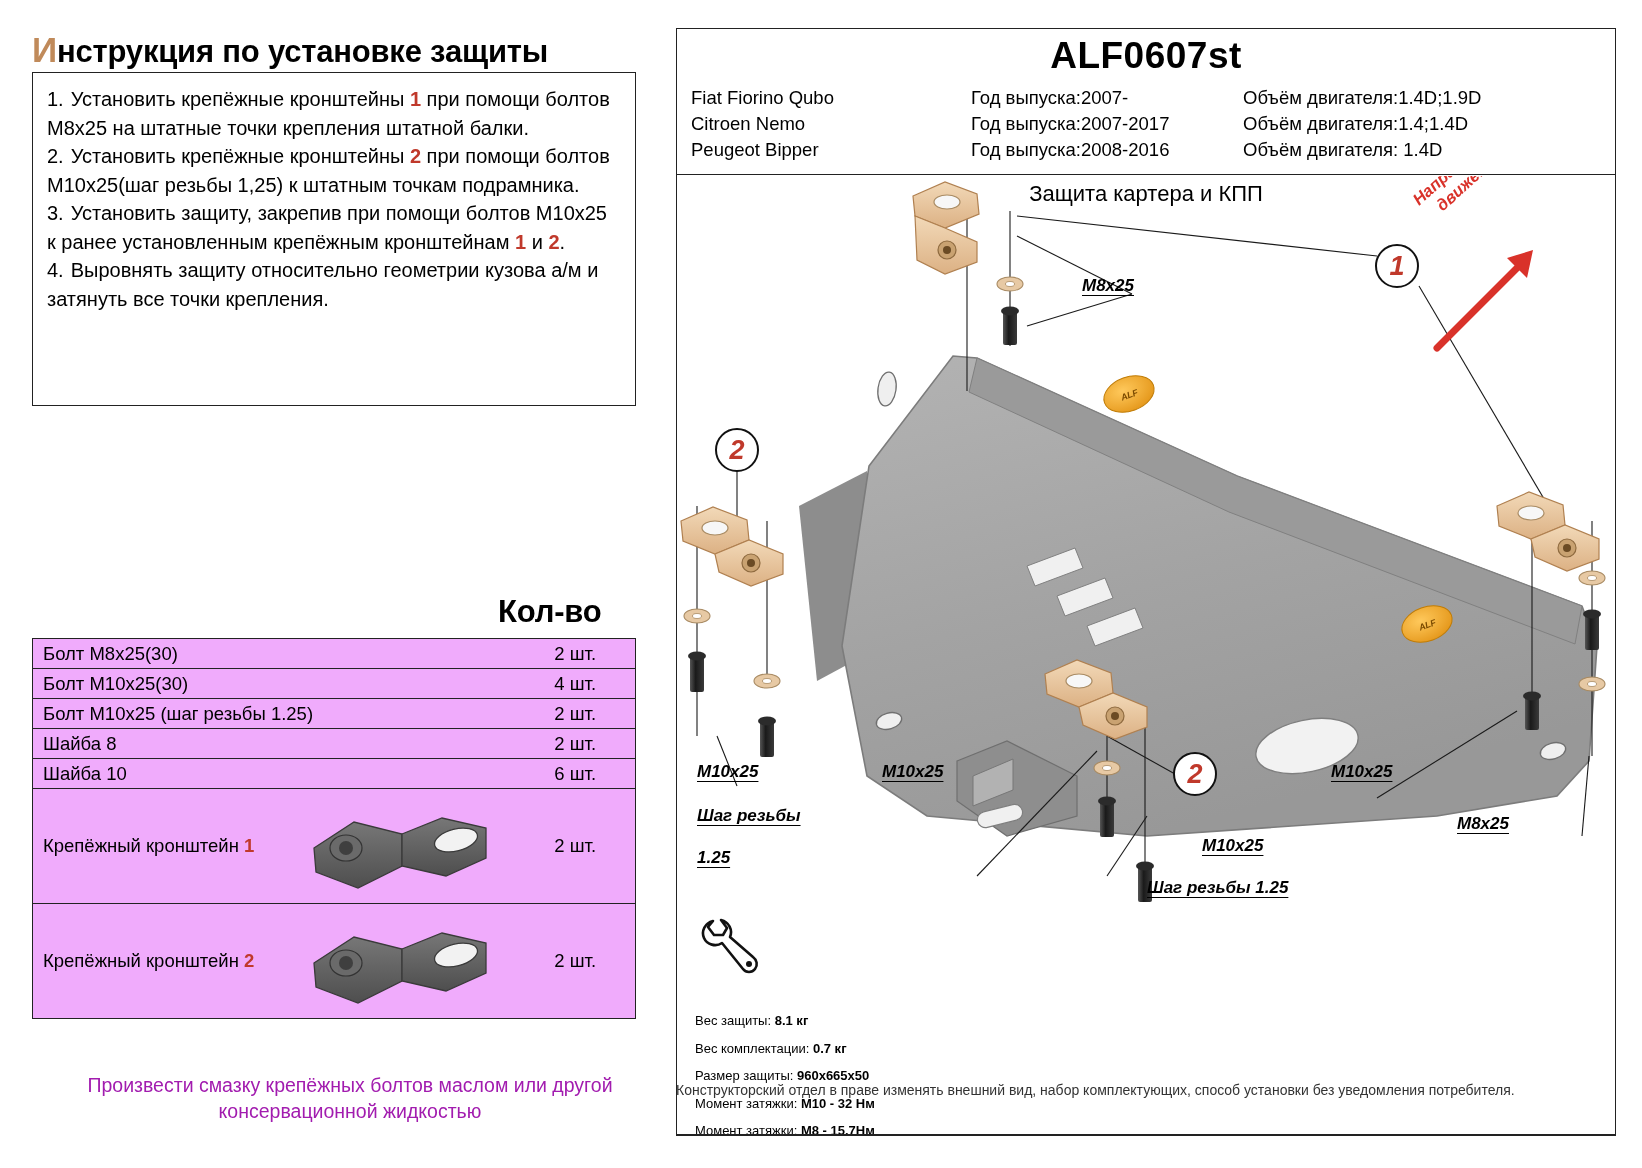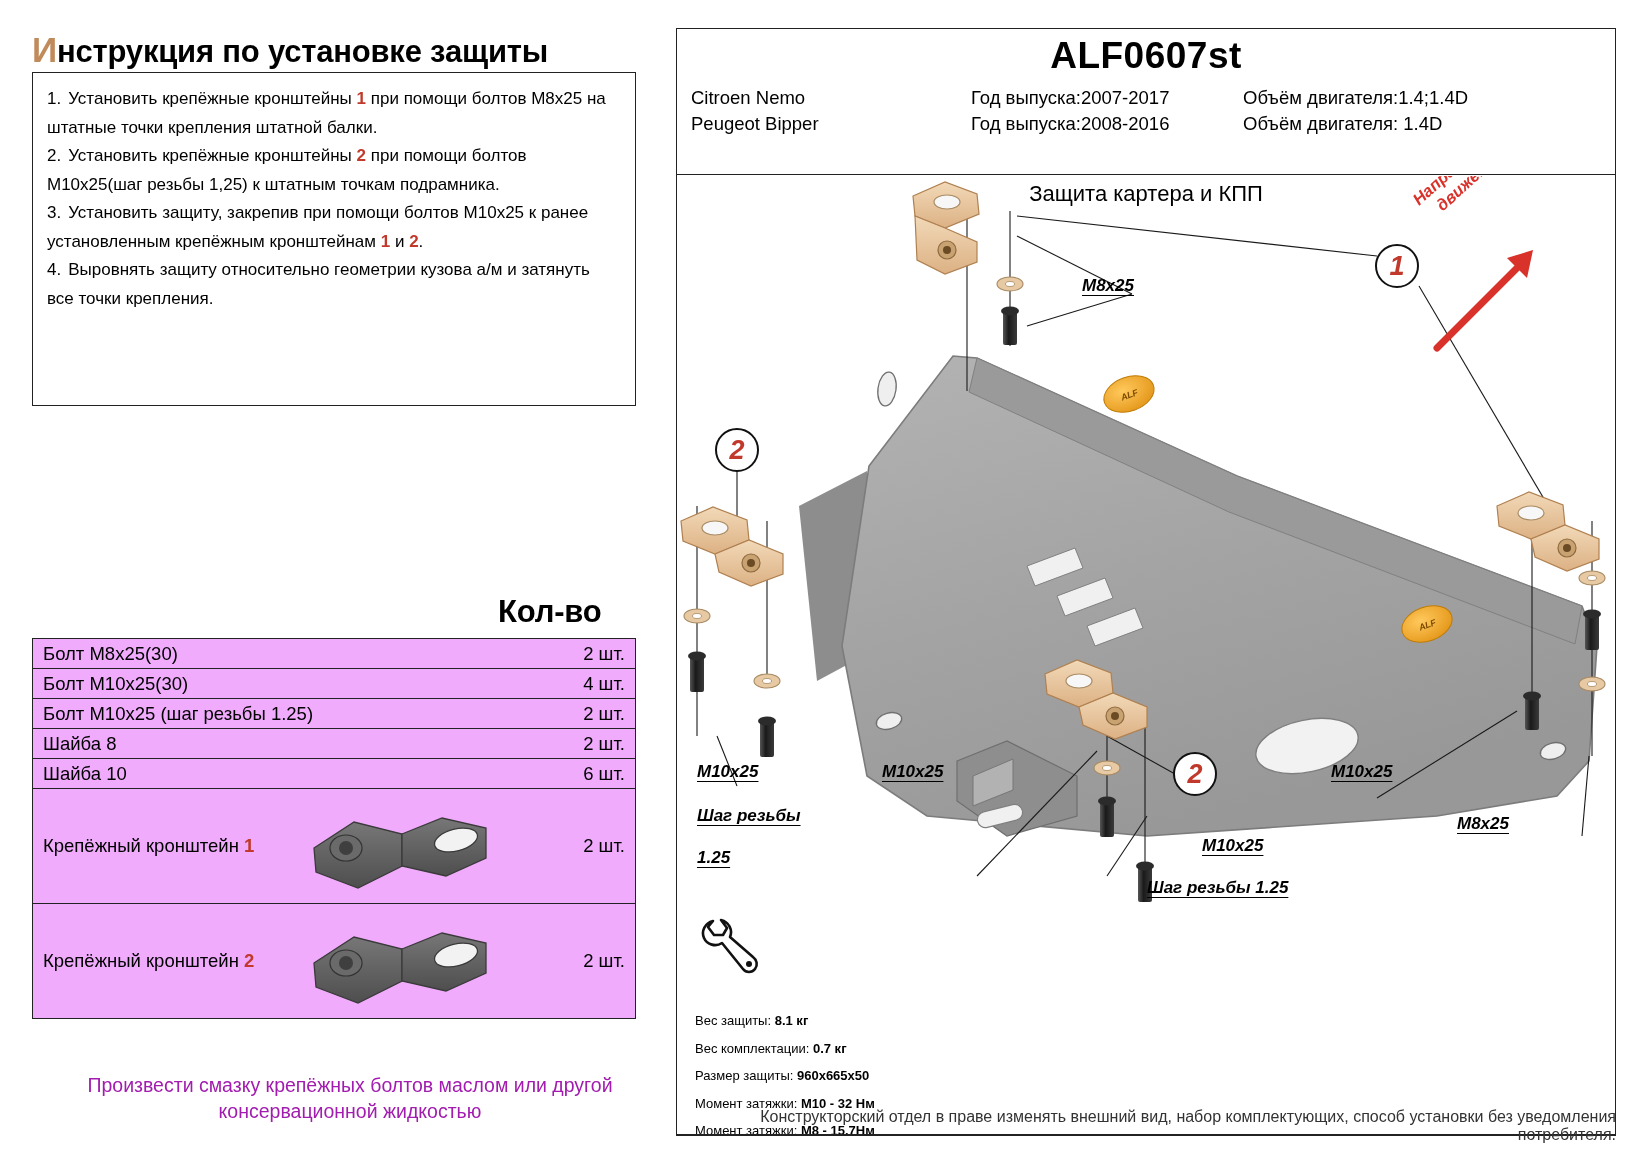"1. Установить крепёжные кронштейны 1" #instr-list { font-size: 17px -> 20px }
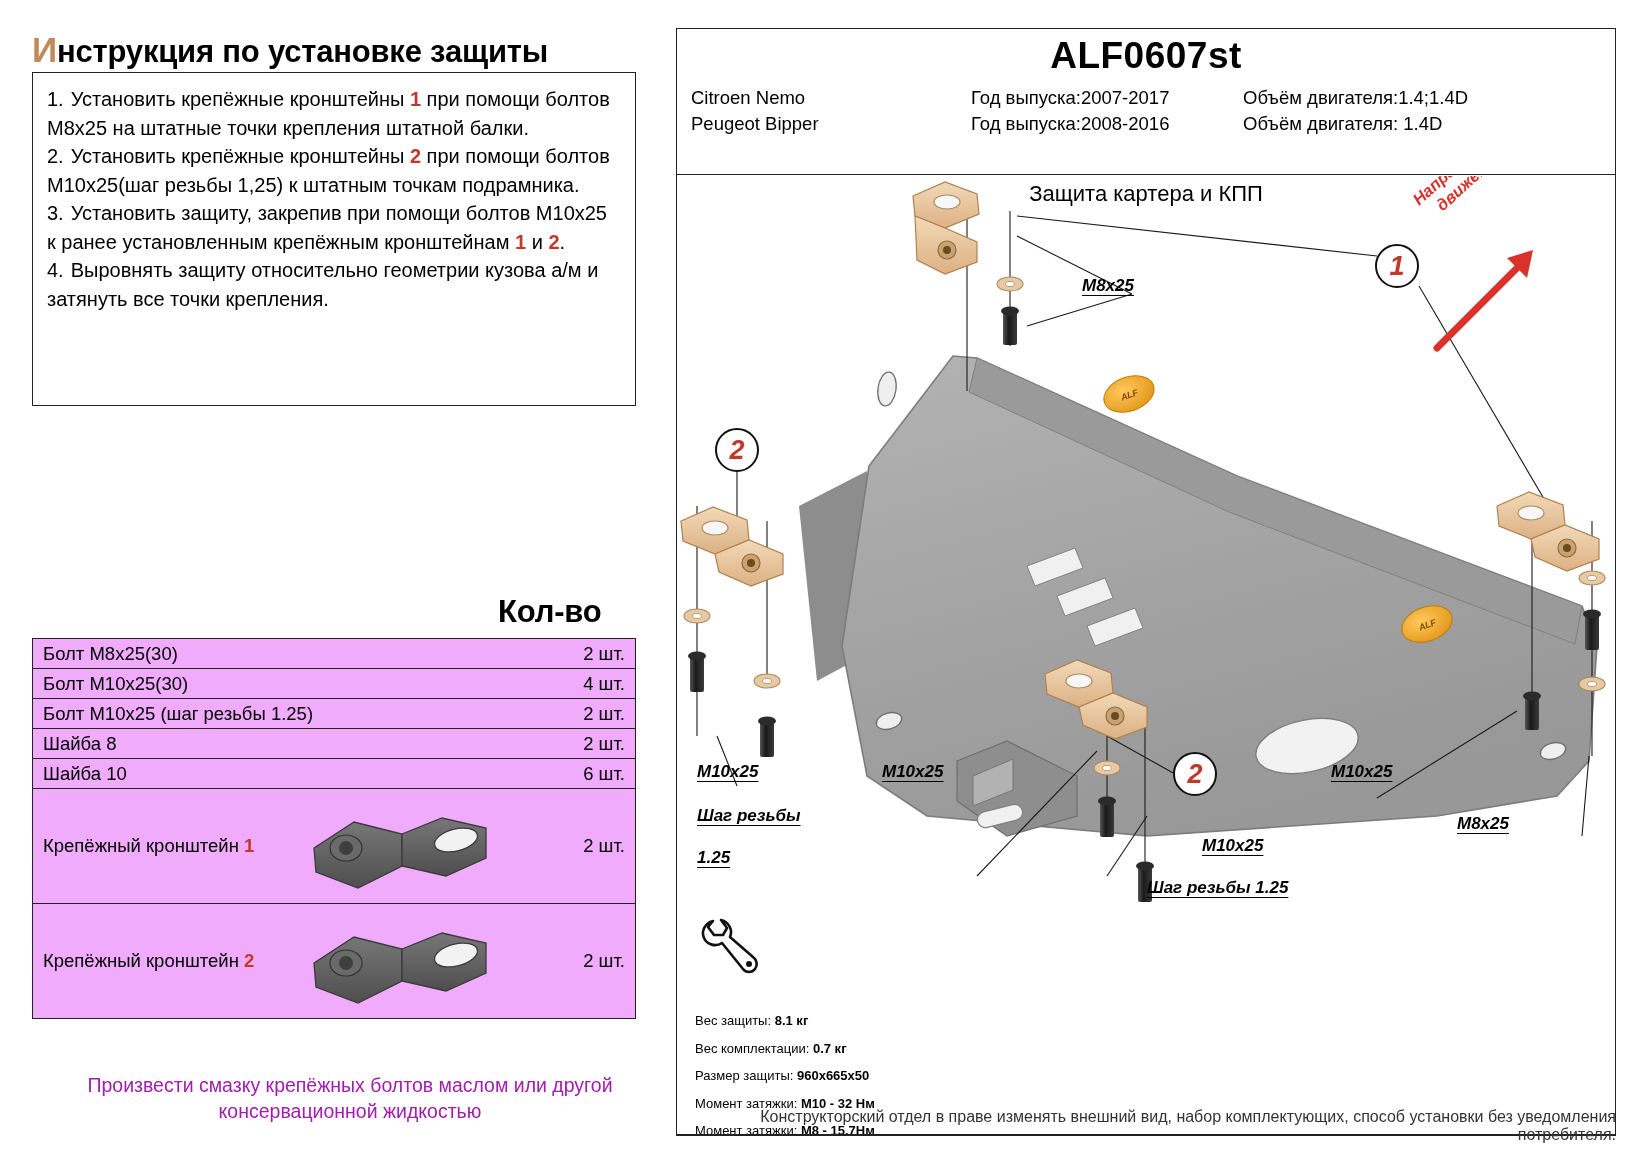"Fiat Fiorino Qubo" tr { html: none -> <tr> <td>Fiat Fiorino Qubo</td> <td>Год выпуска:2007-</td> <td>Объём двигателя:1.4D;1.9D</td> </tr> }
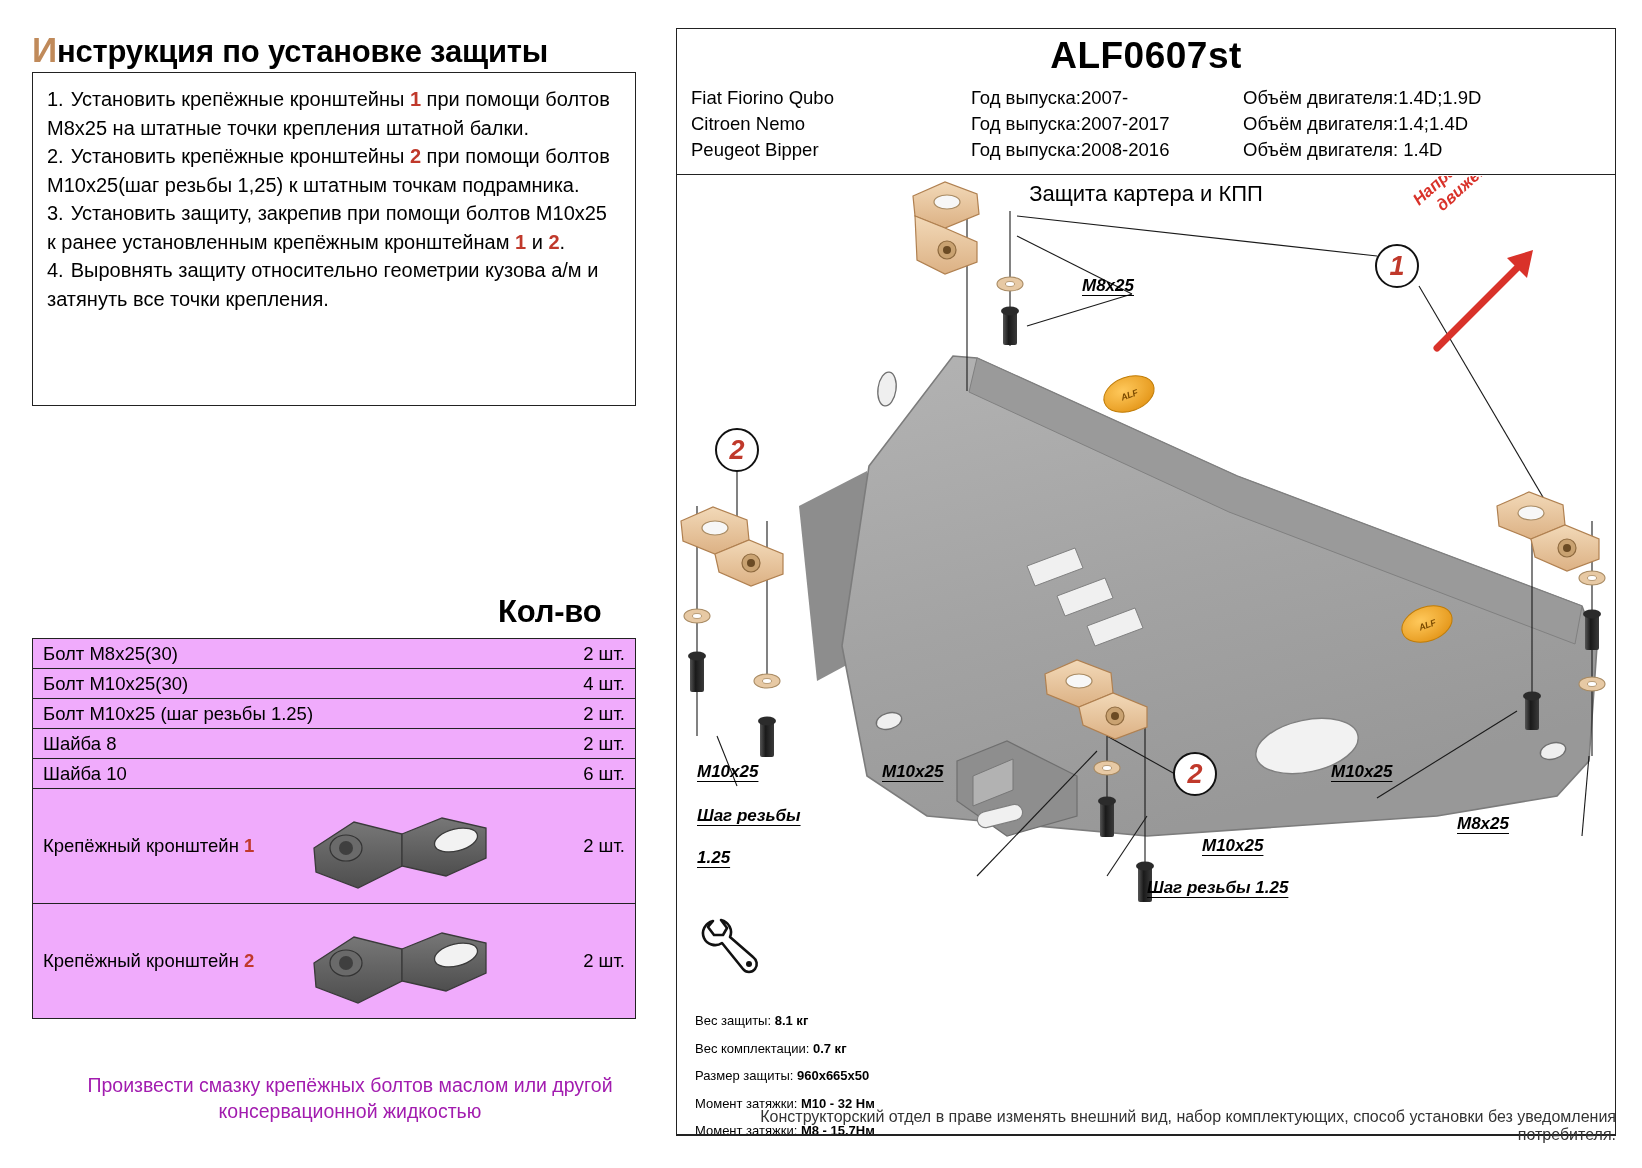"2 шт." #comp-table td.qty { text-align: right -> center }
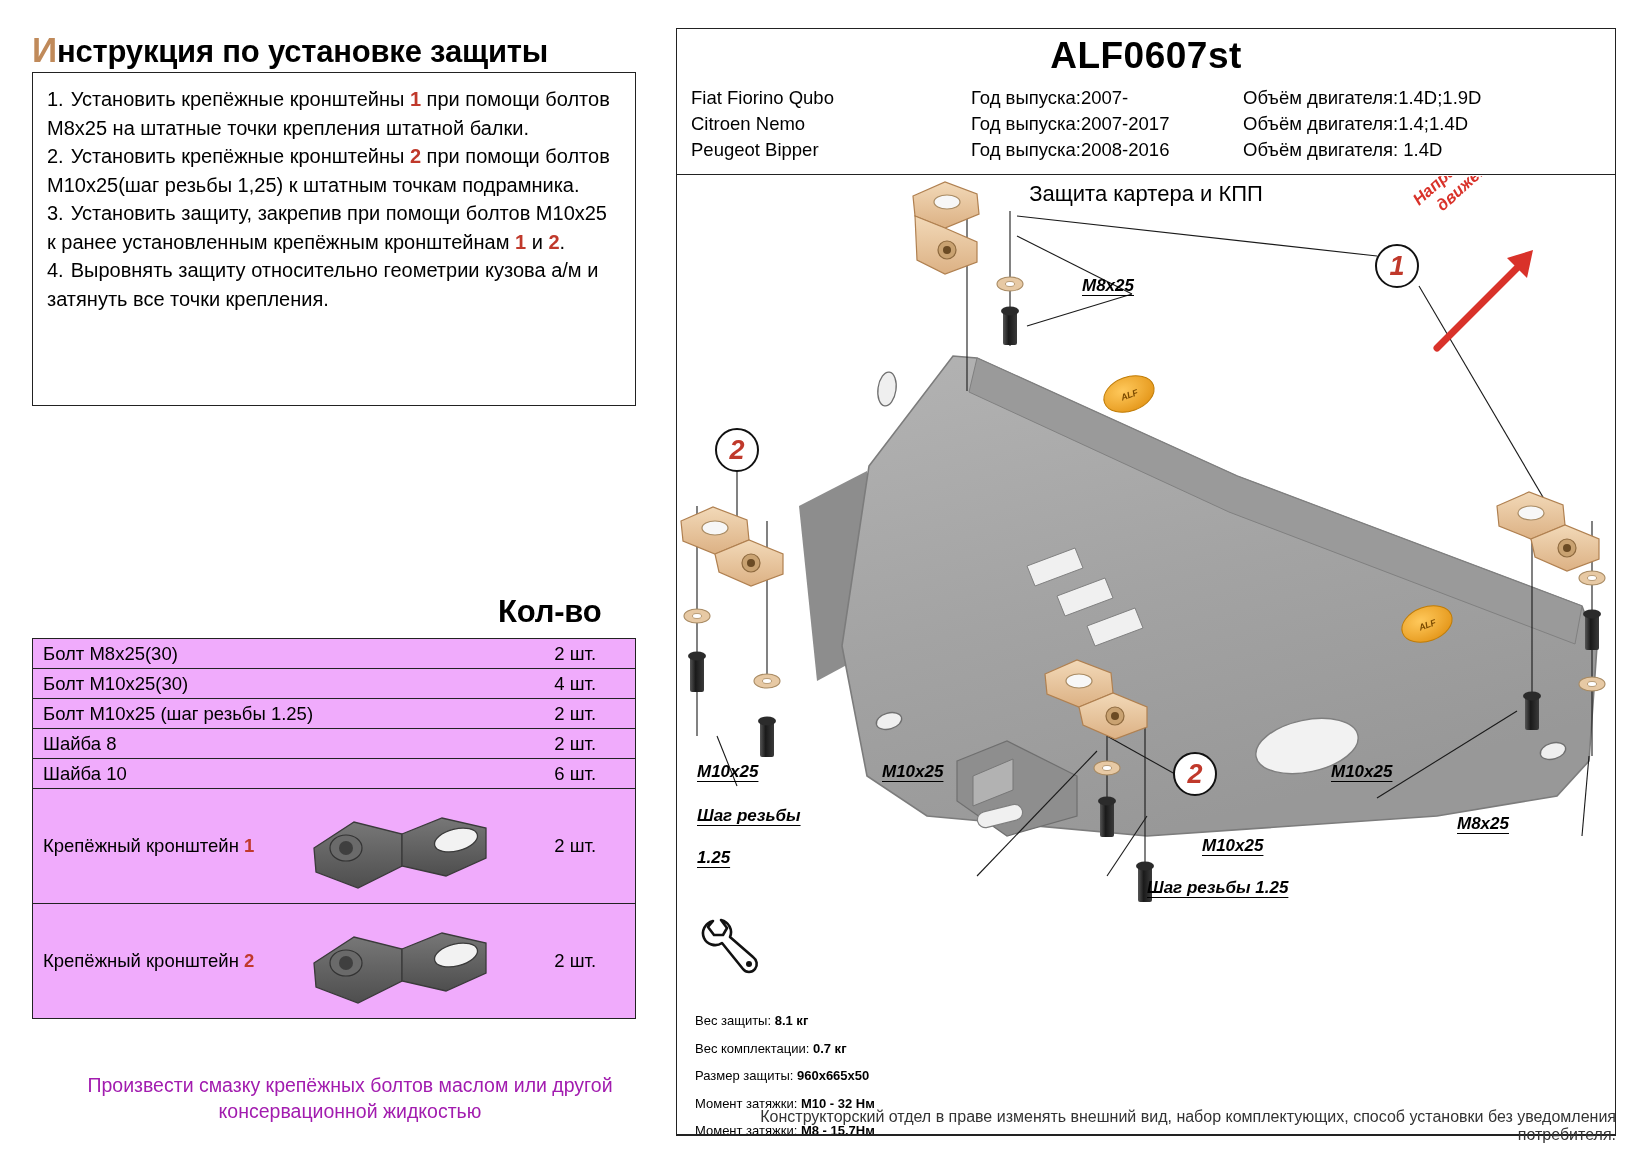"Конструкторский отдел в праве изменять" #disclaimer { font-size: 16px -> 14px; text-align: right -> left; top: 1108px -> 1082px }
